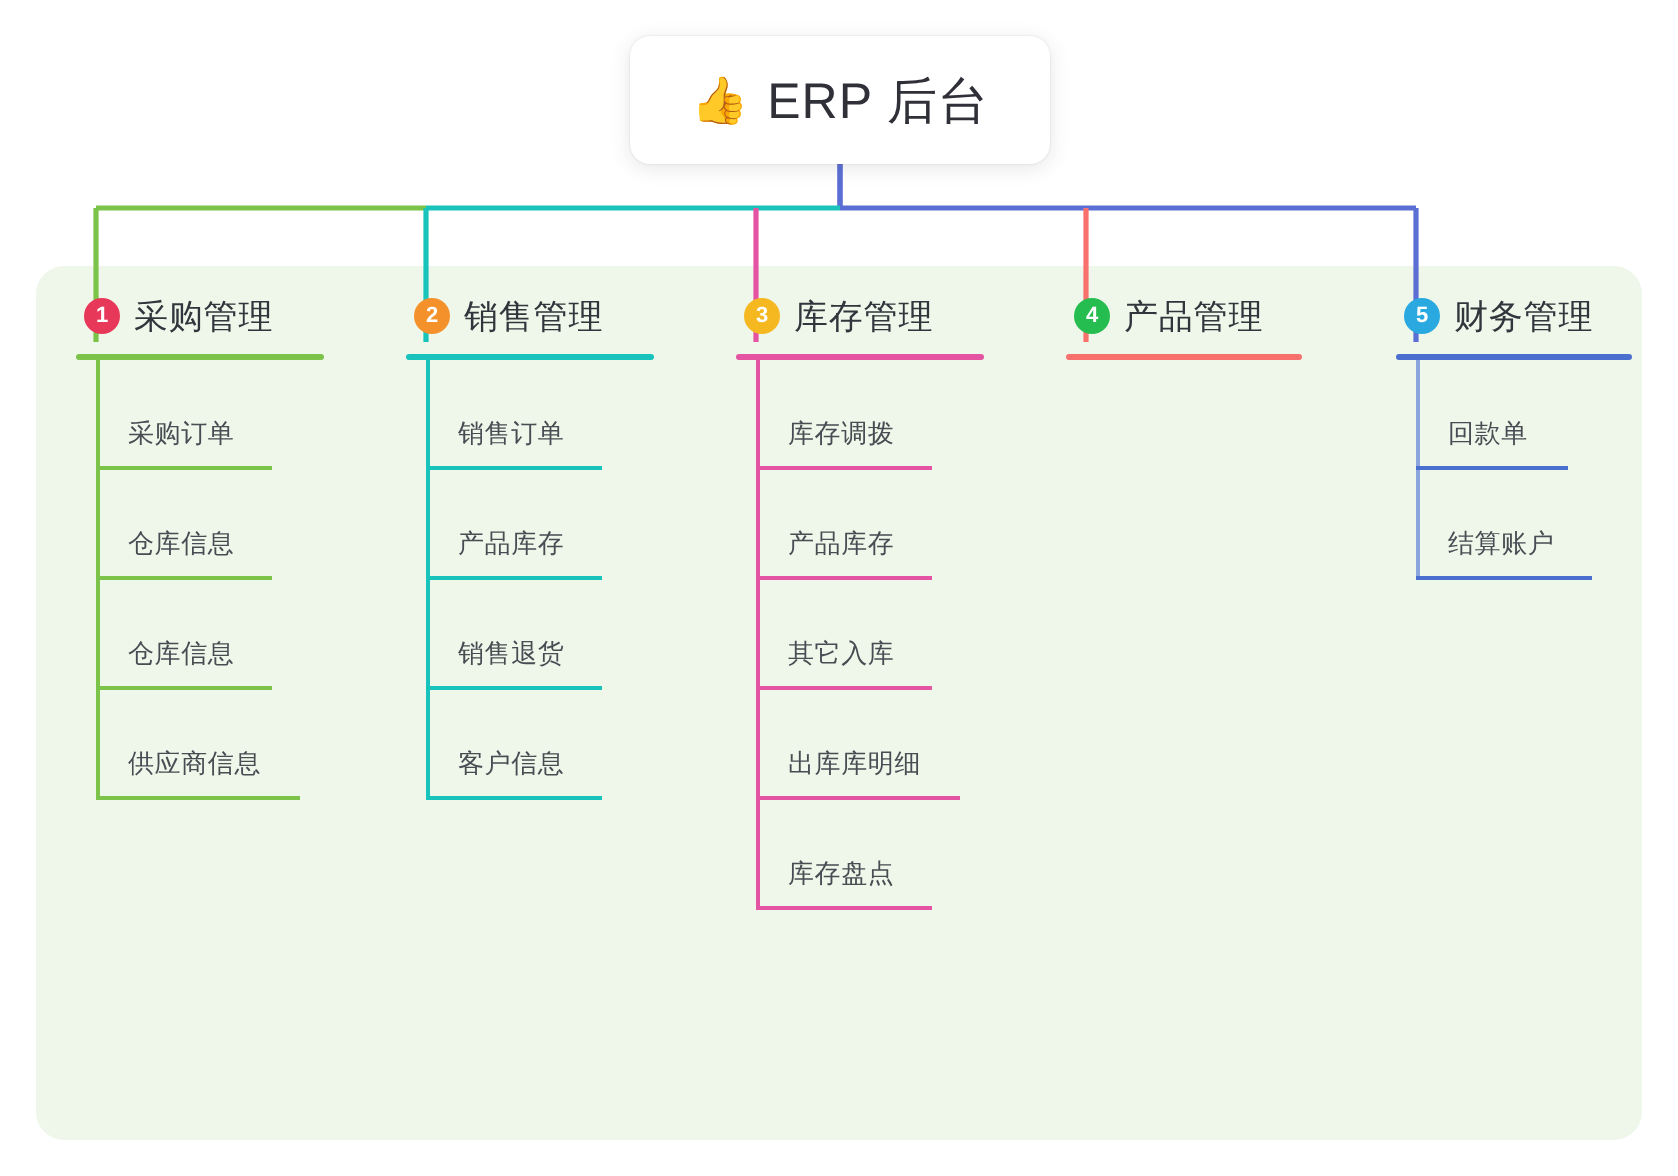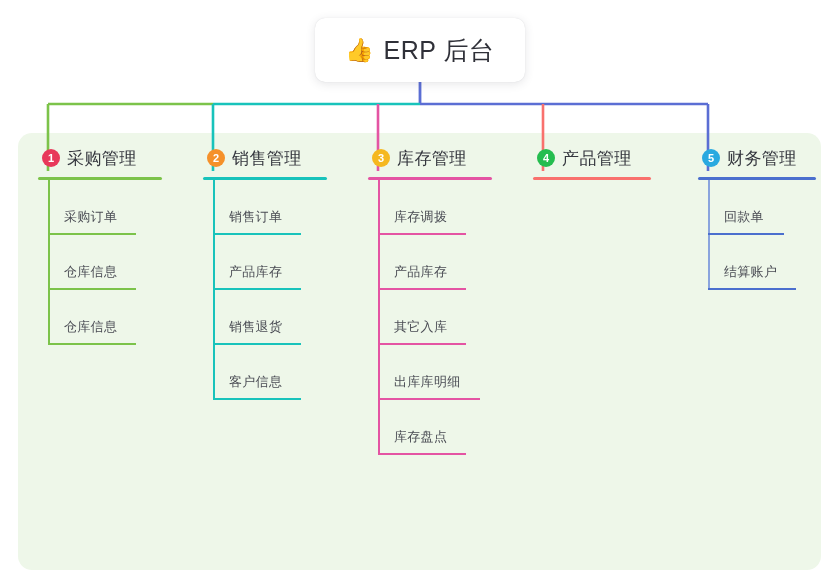"供应商信息" div.leaf { html: none -> <div> <div></div> <div>供应商信息</div> <div></div> </div> }
